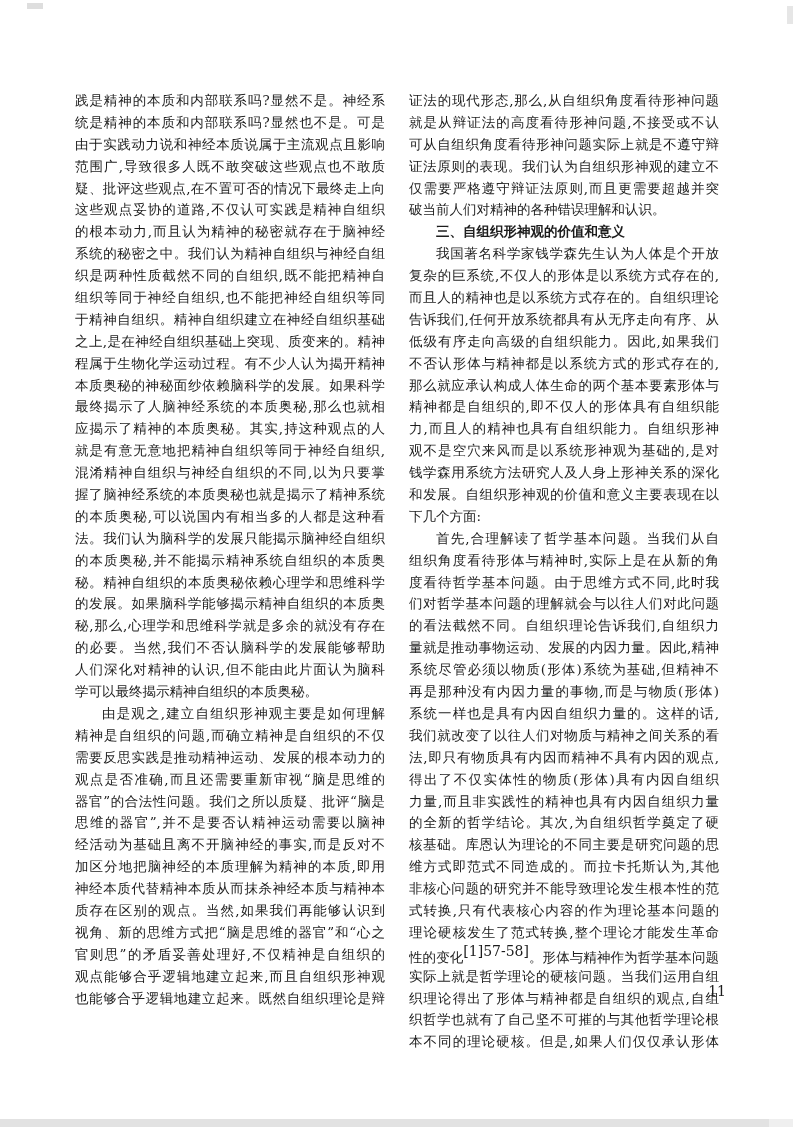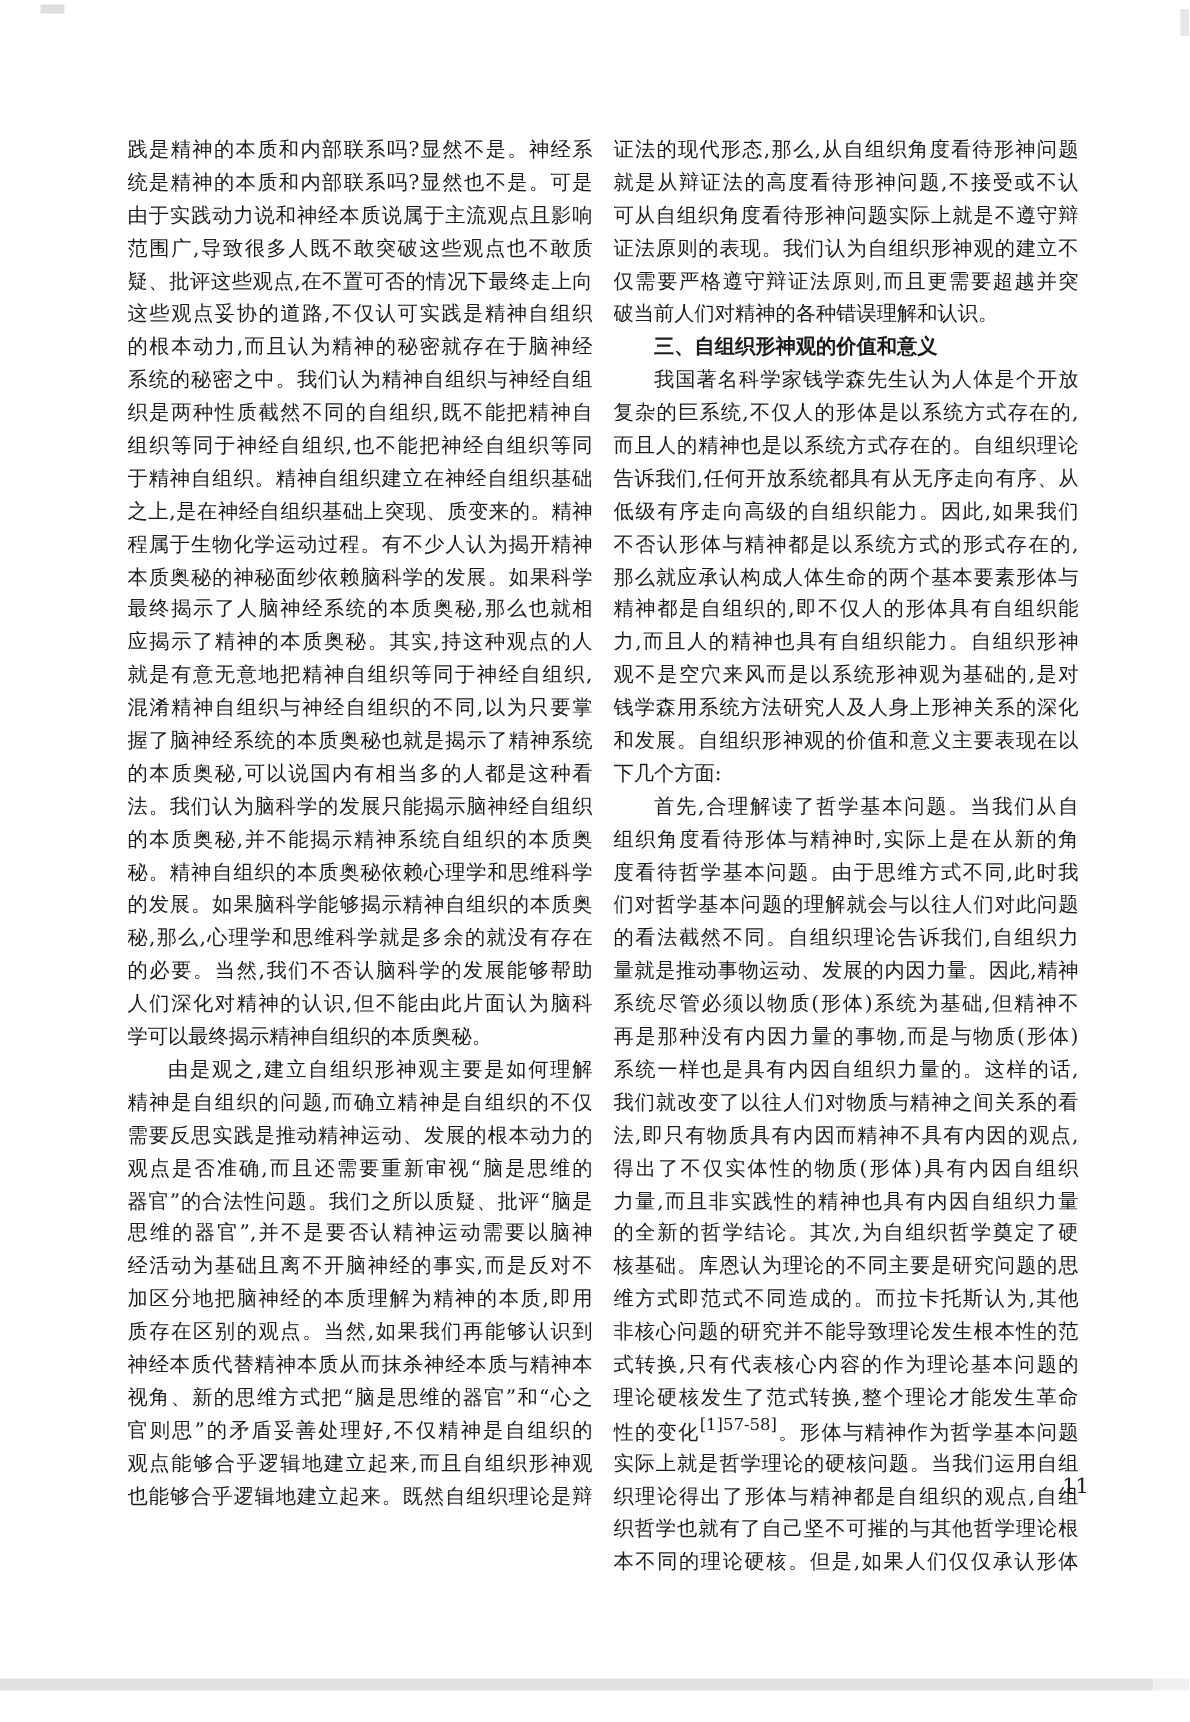"践是精神的本质和内部联系吗?显然不是。神经系" .col-left { left: 85px -> 75px }
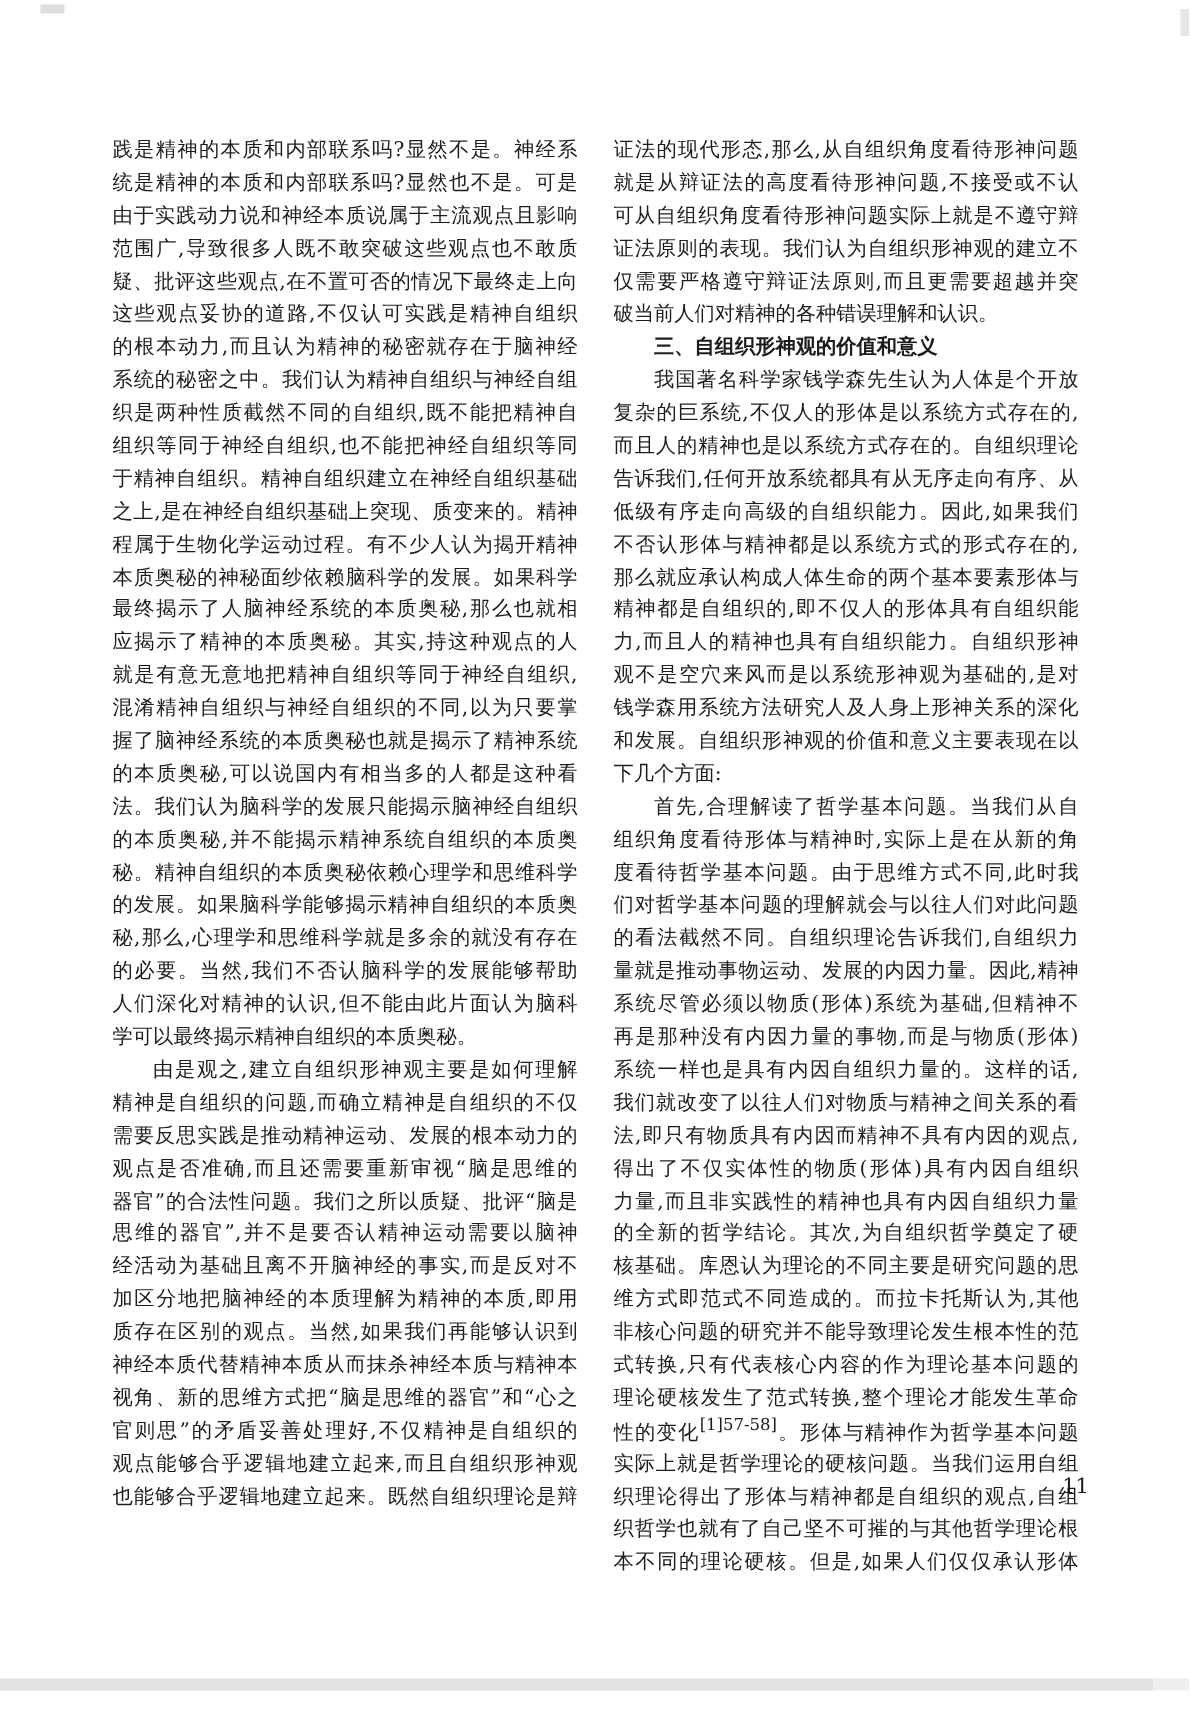"质存在区别的观点。当然,如果我们再能够认识到" div.ln { order: before "神经本质代替精神本质从而抹杀神经本质与精神本" -> after "神经本质代替精神本质从而抹杀神经本质与精神本" }
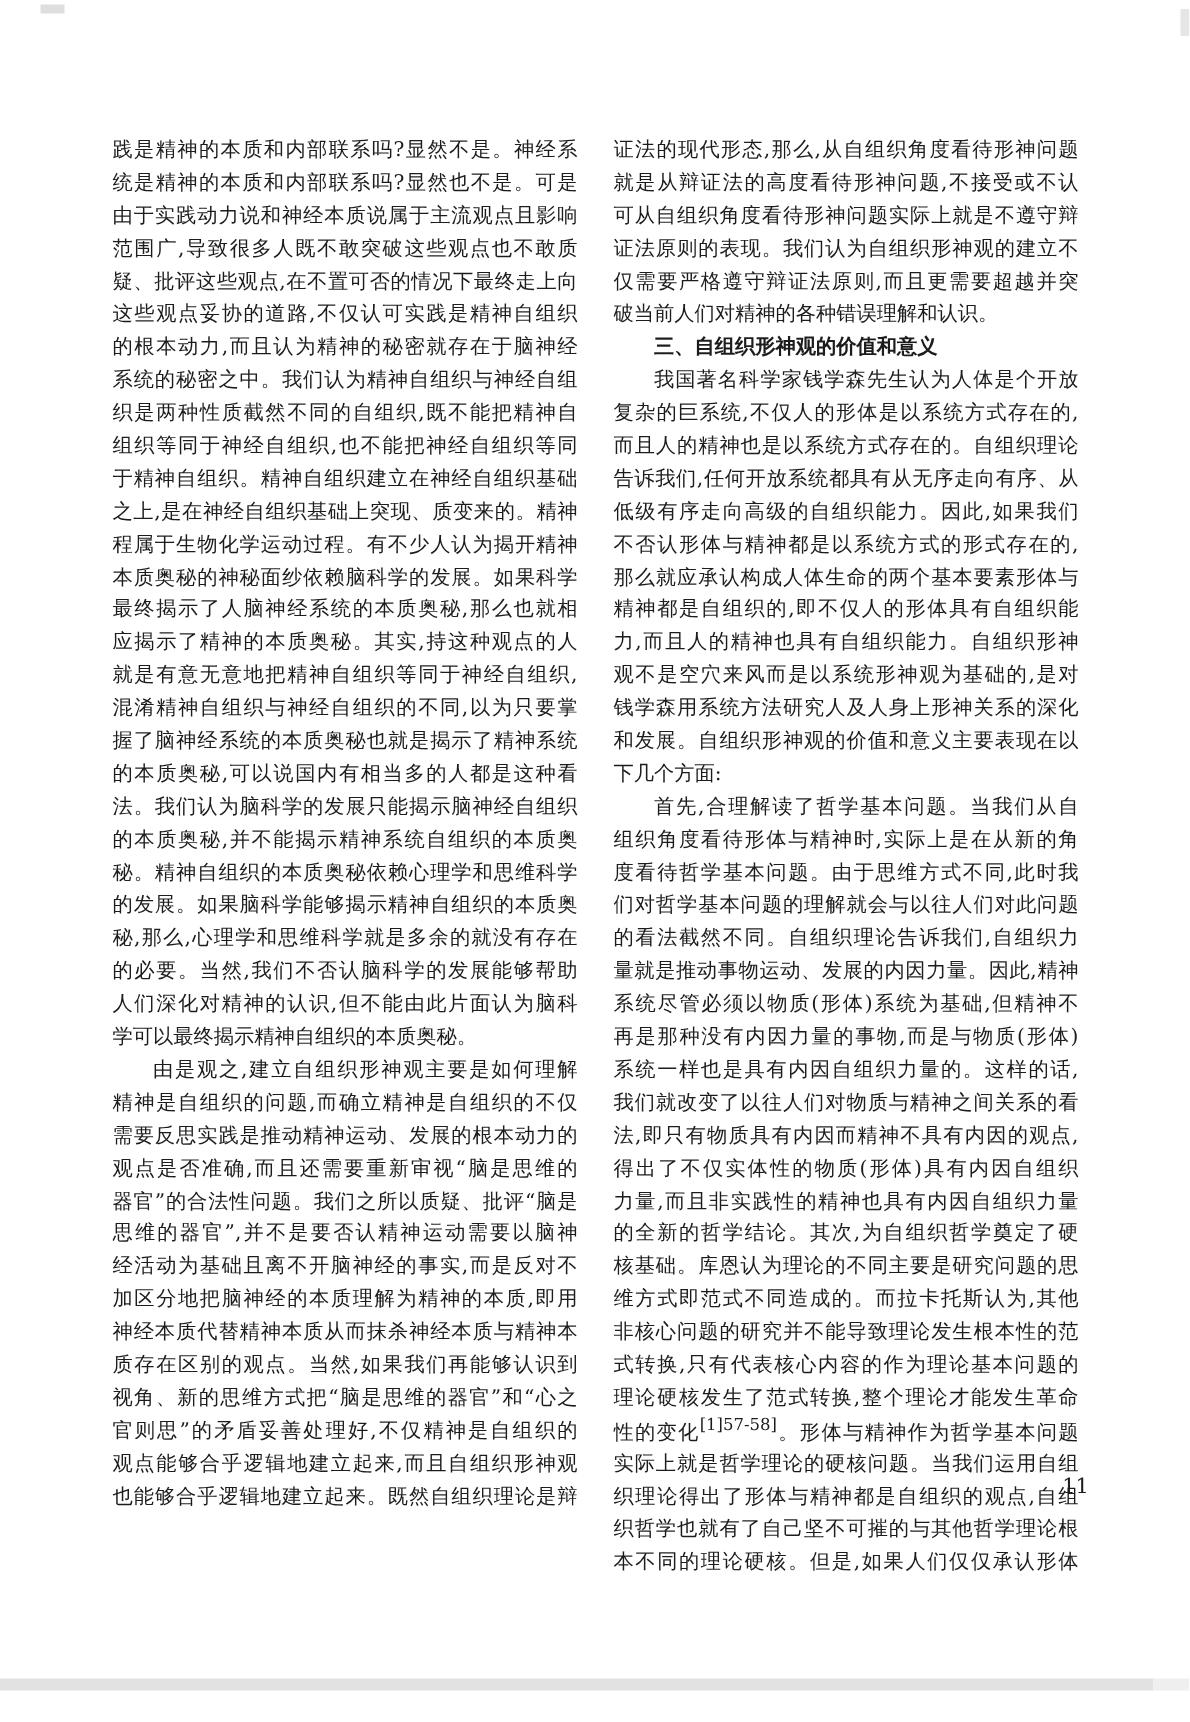"[1]57-58]" .sup { font-size: 11px -> 14px }
